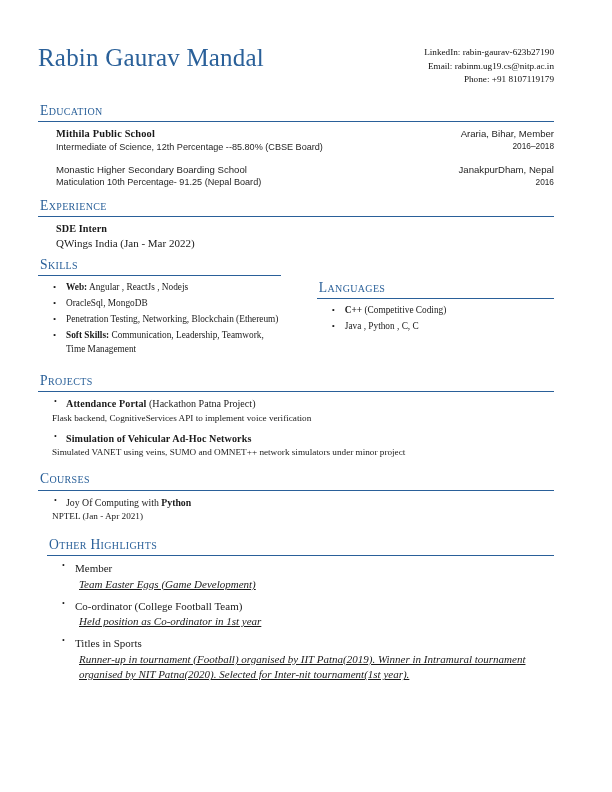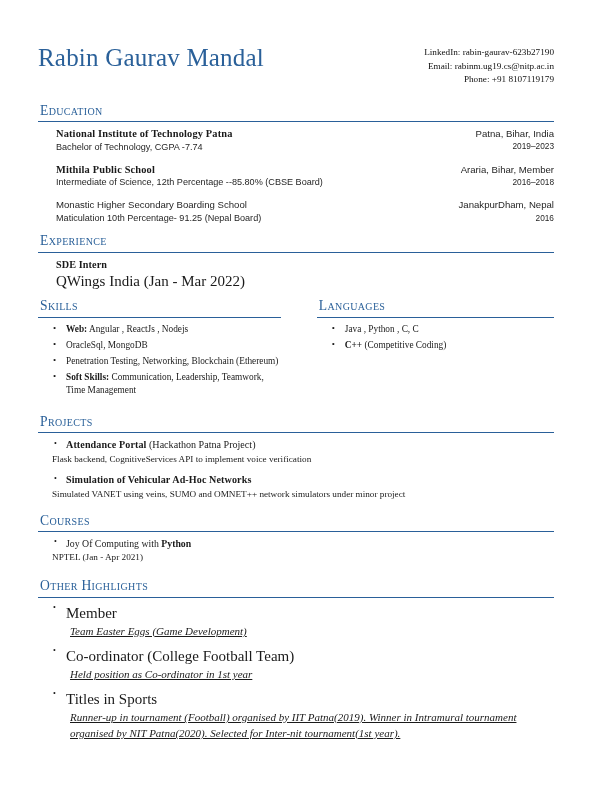"National Institute of Technology Patna" div.edu-row { html: <div> <div> <div>National Institute of Technology Patna</div> <div>Bachelor of Technology, CGPA -7.74</div> </div> <div> <div>Patna, Bihar, India</div> <div>2019–2023</div> </div> </div> -> none }
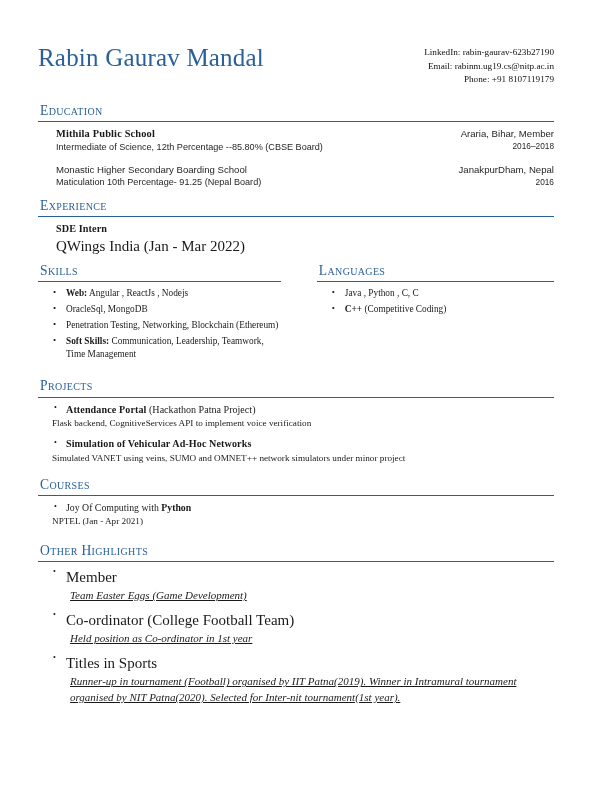"QWings India (Jan - Mar" .exp-sub { font-size: 15px -> 11px }
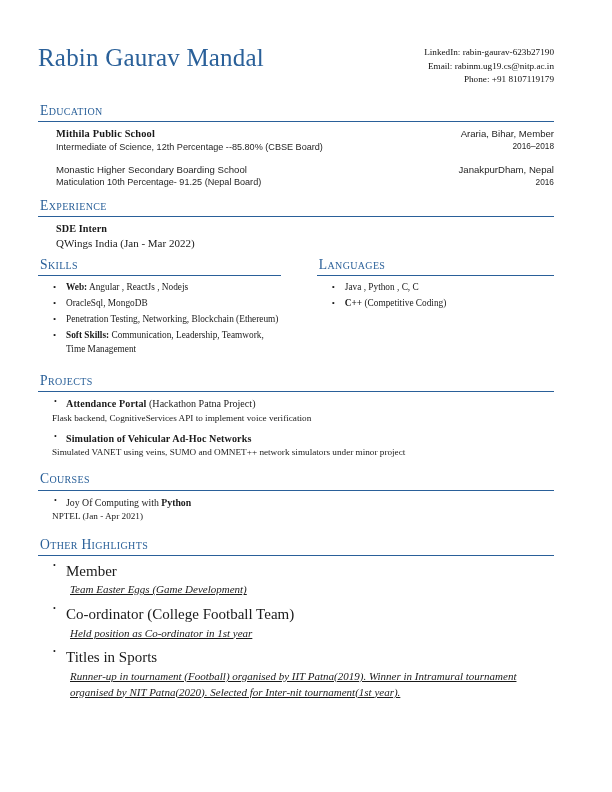"Skills" .two-col { align-items: flex-start -> center }
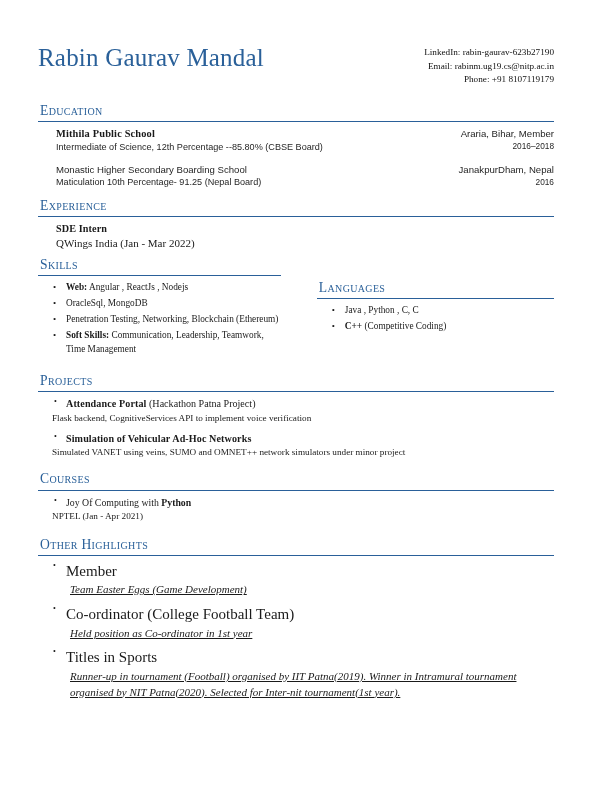"Java , Python , C," li { order: before "C++ (Competitive Coding)" -> after "C++ (Competitive Coding)" }
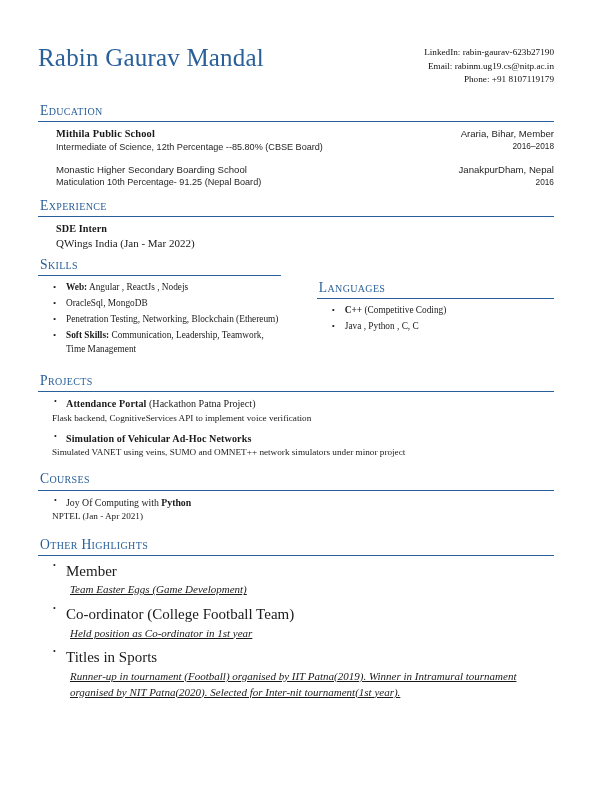"Other Highlights" div.section { margin-left: none -> 9px }
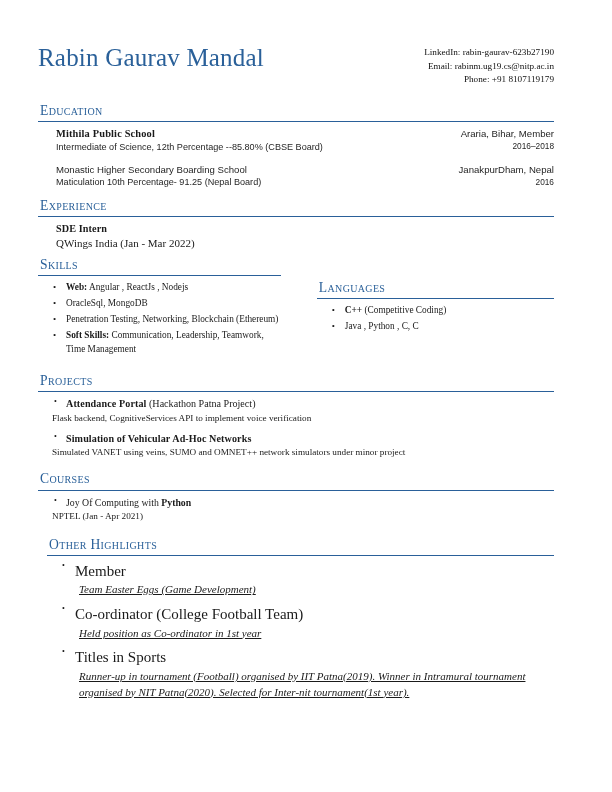"Member" .hl-title { font-size: 15px -> 11px }
